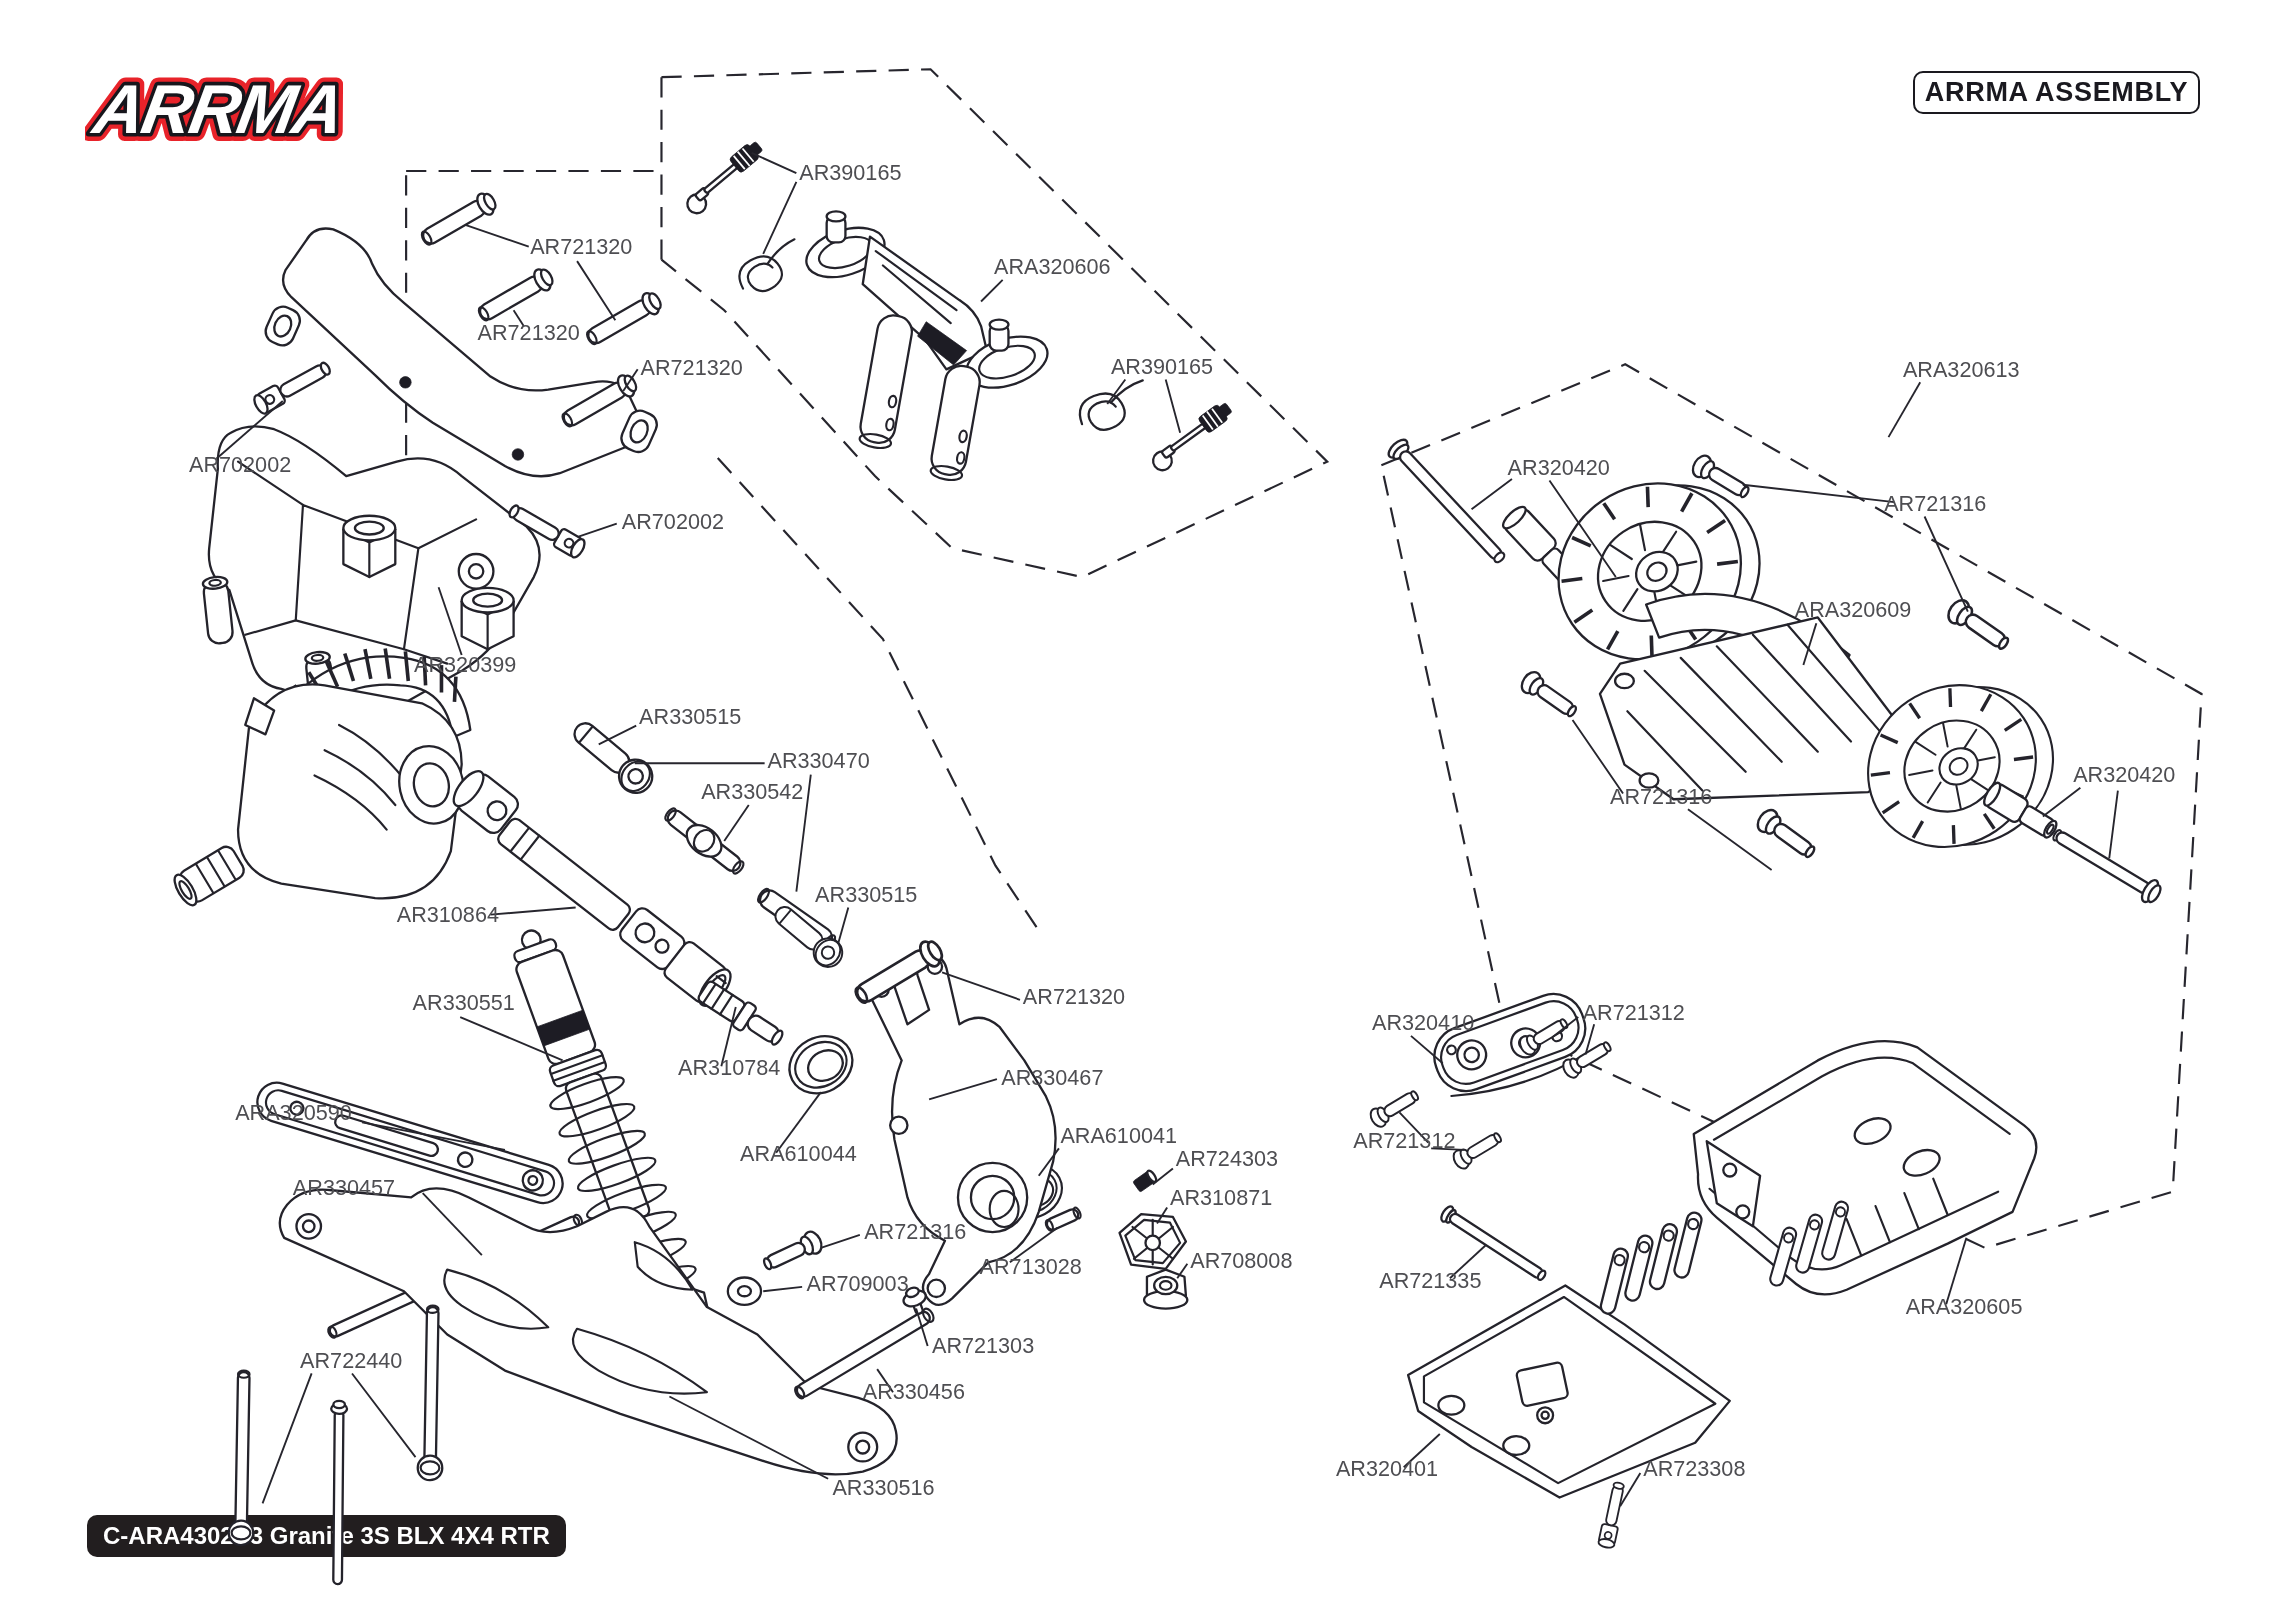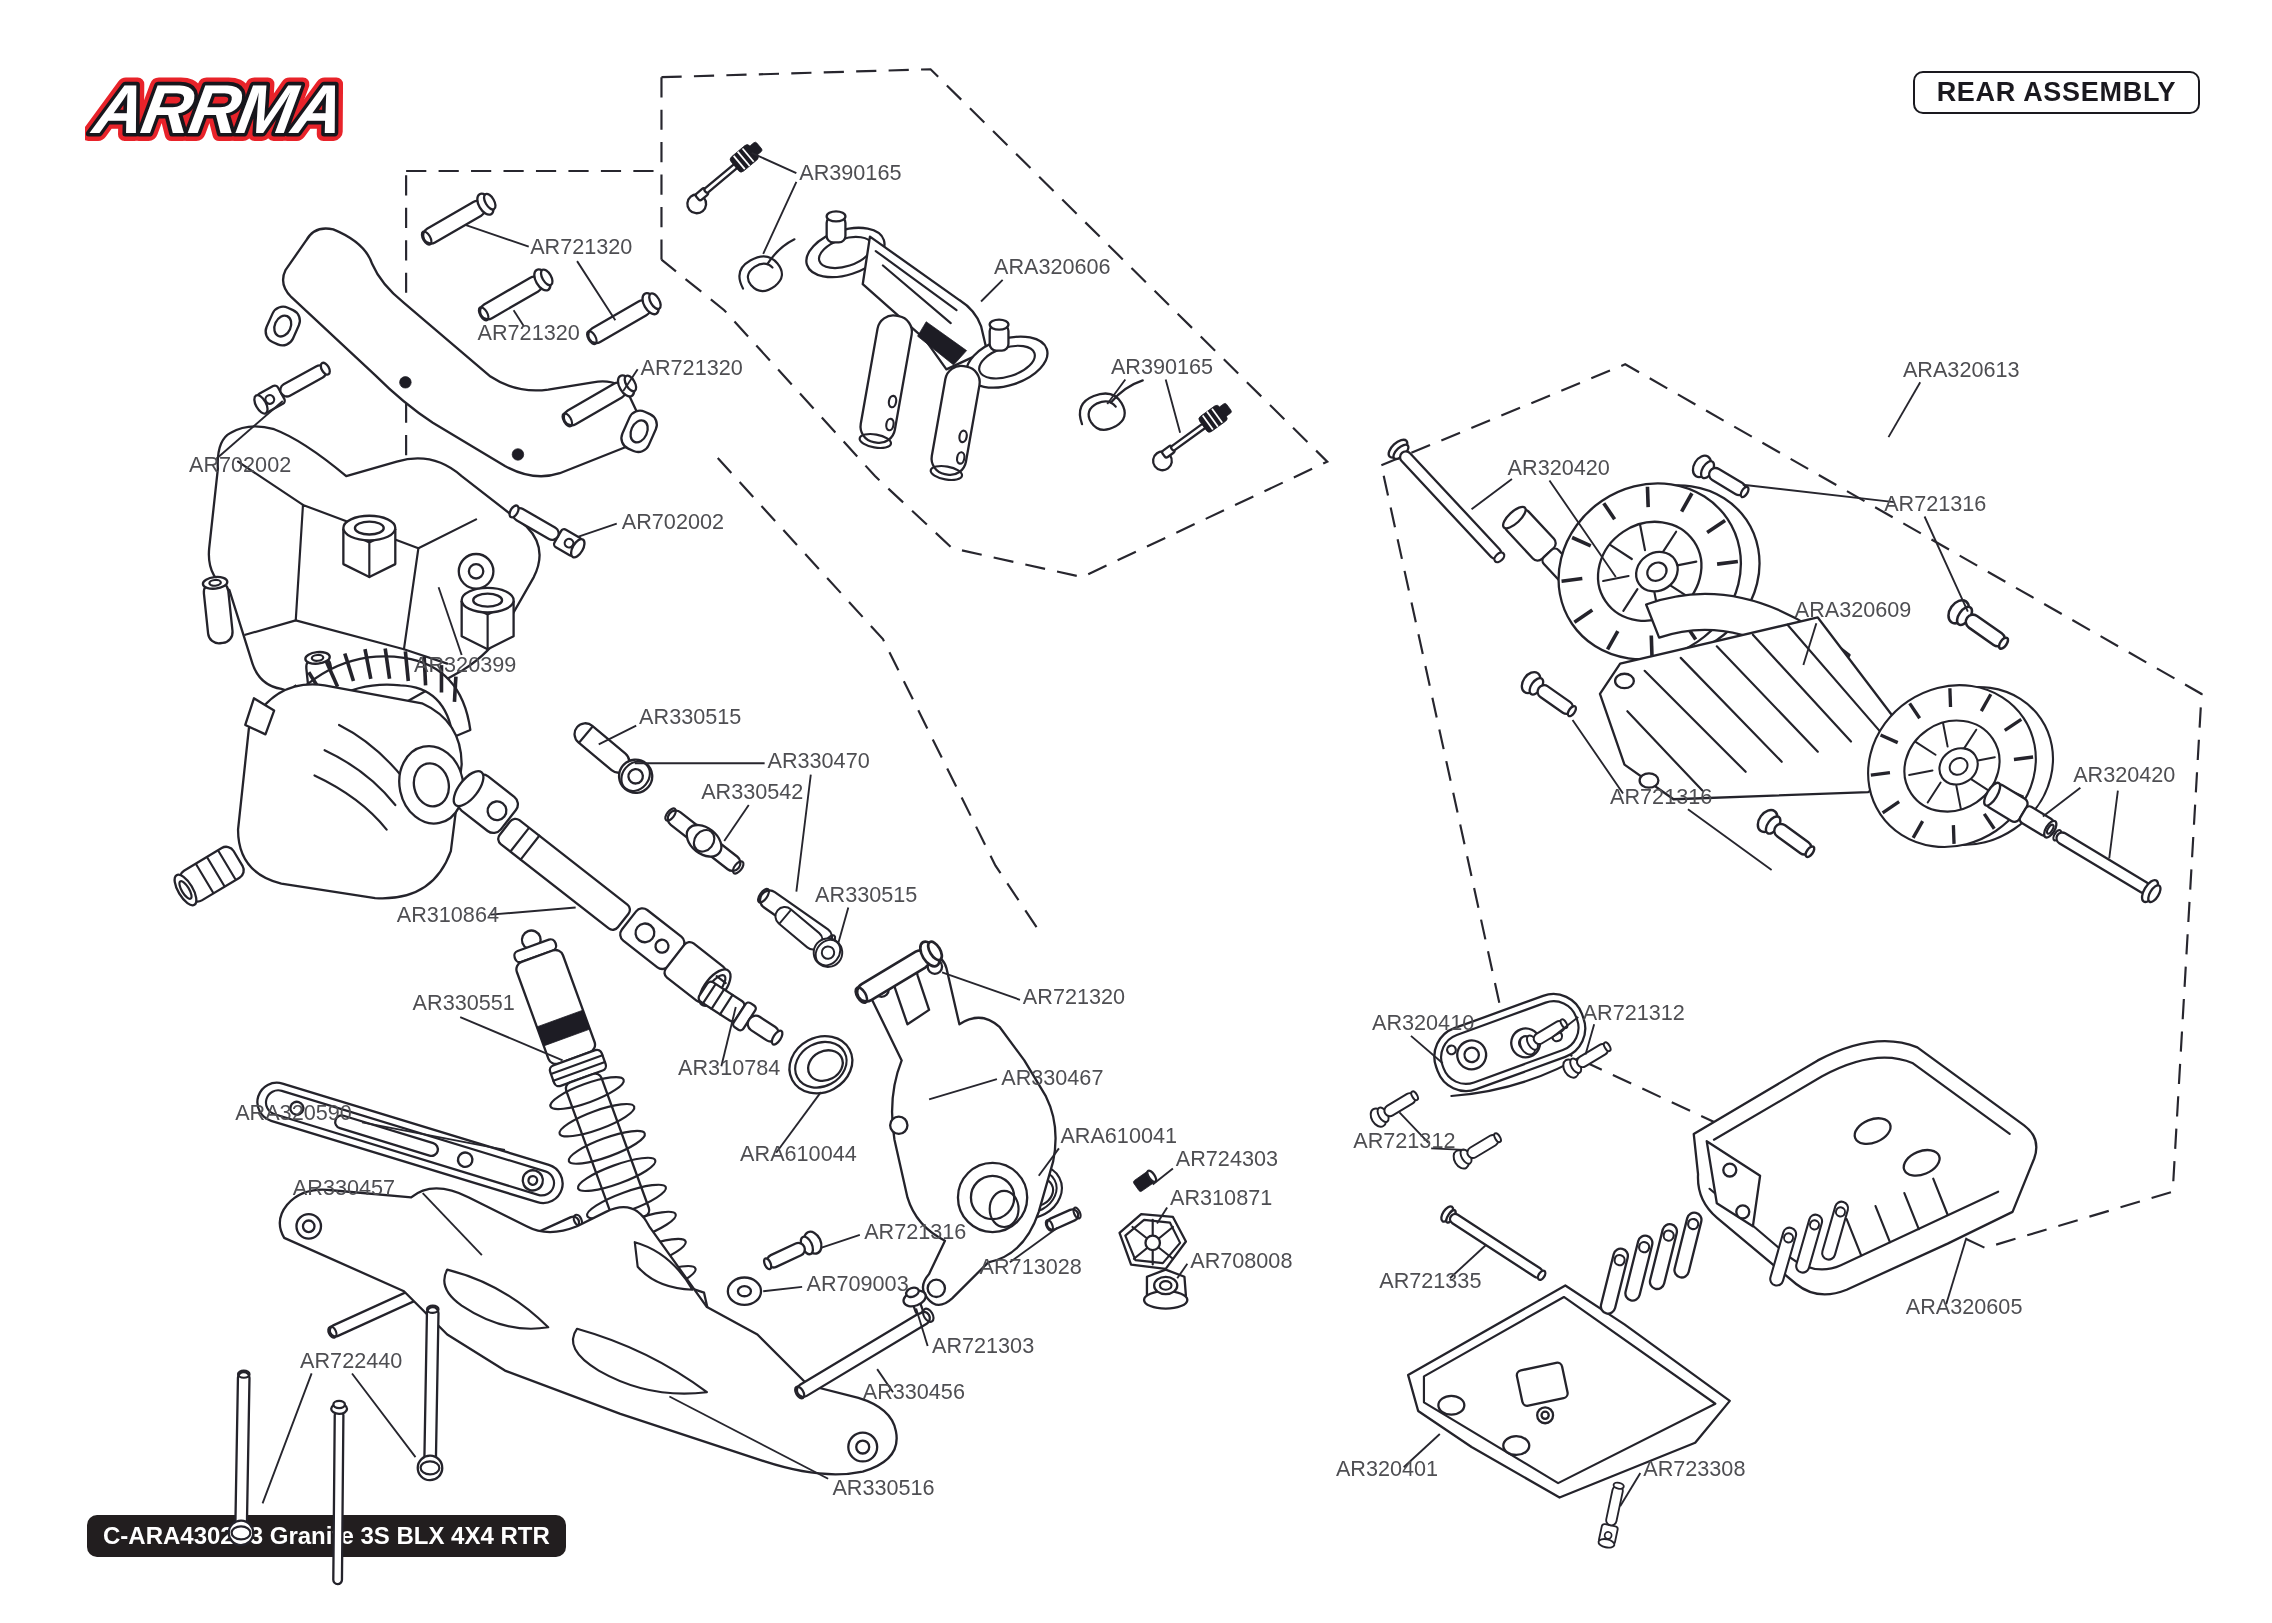"REAR ASSEMBLY" span { text: REAR -> ARRMA }
